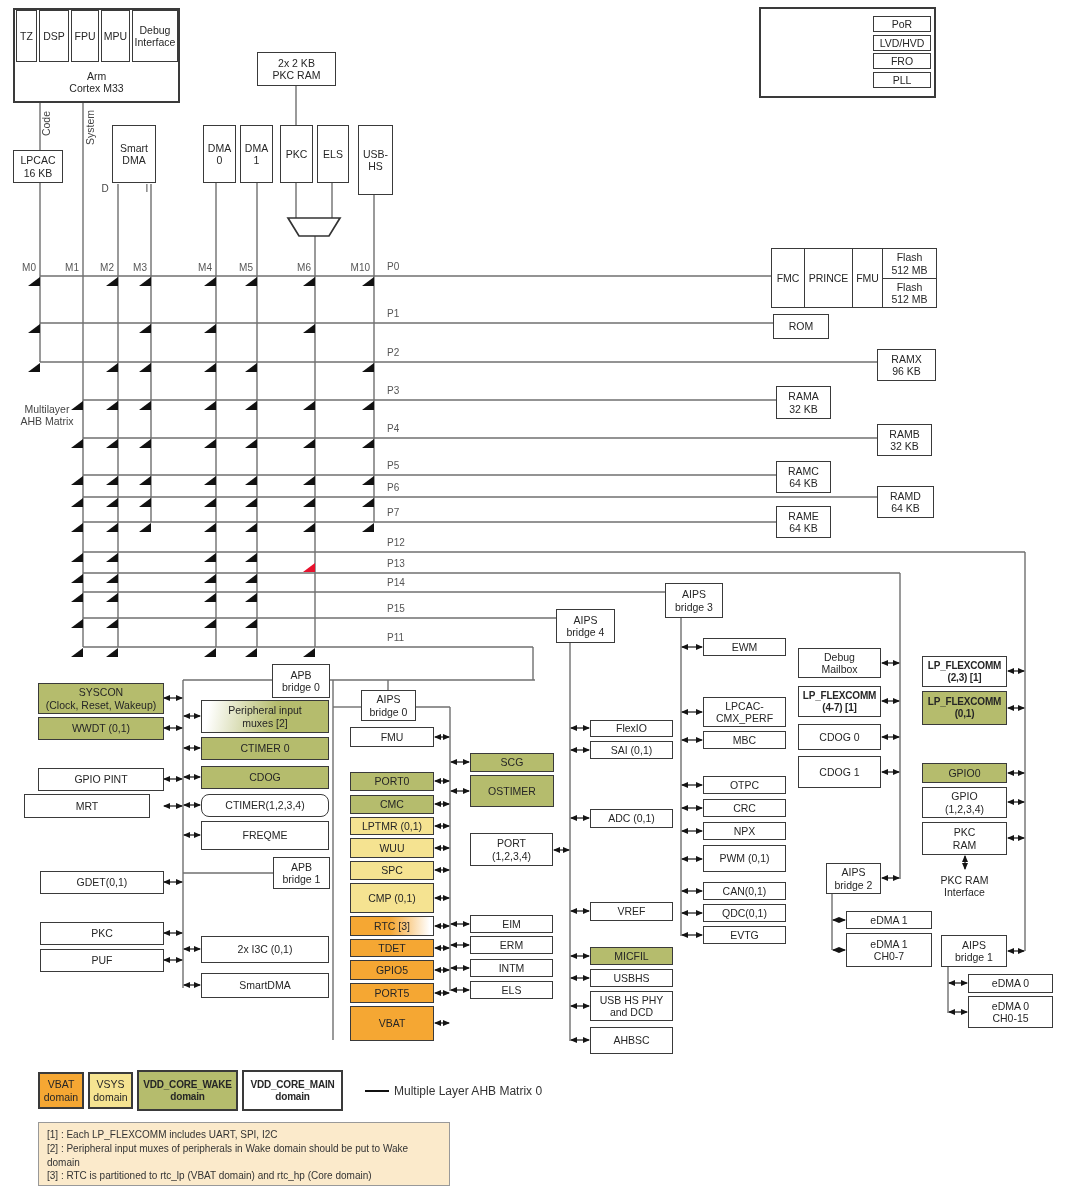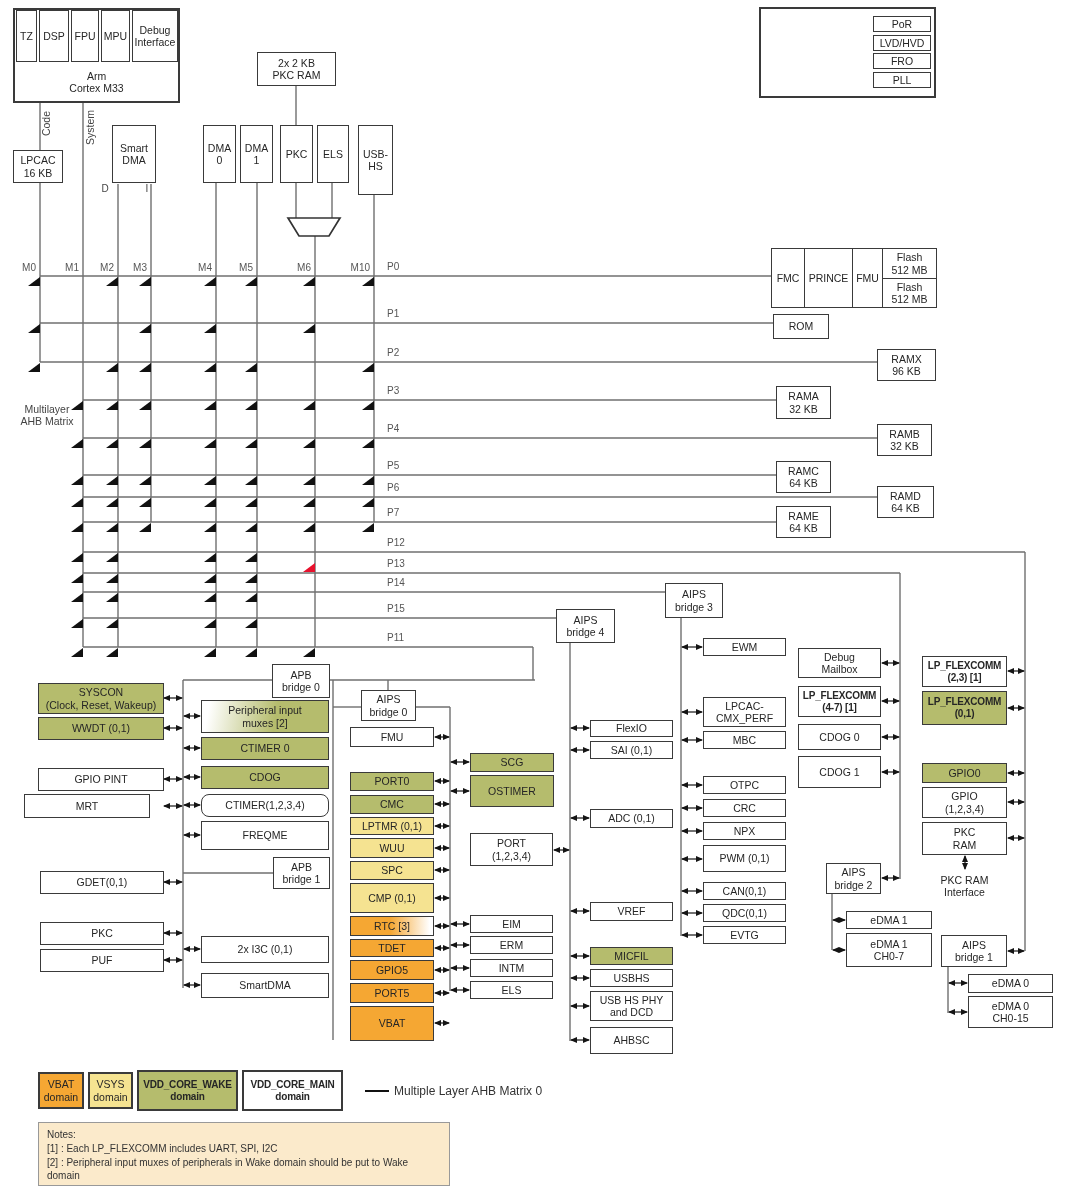"Notes:" div { html: <div>Notes:</div> -> none }
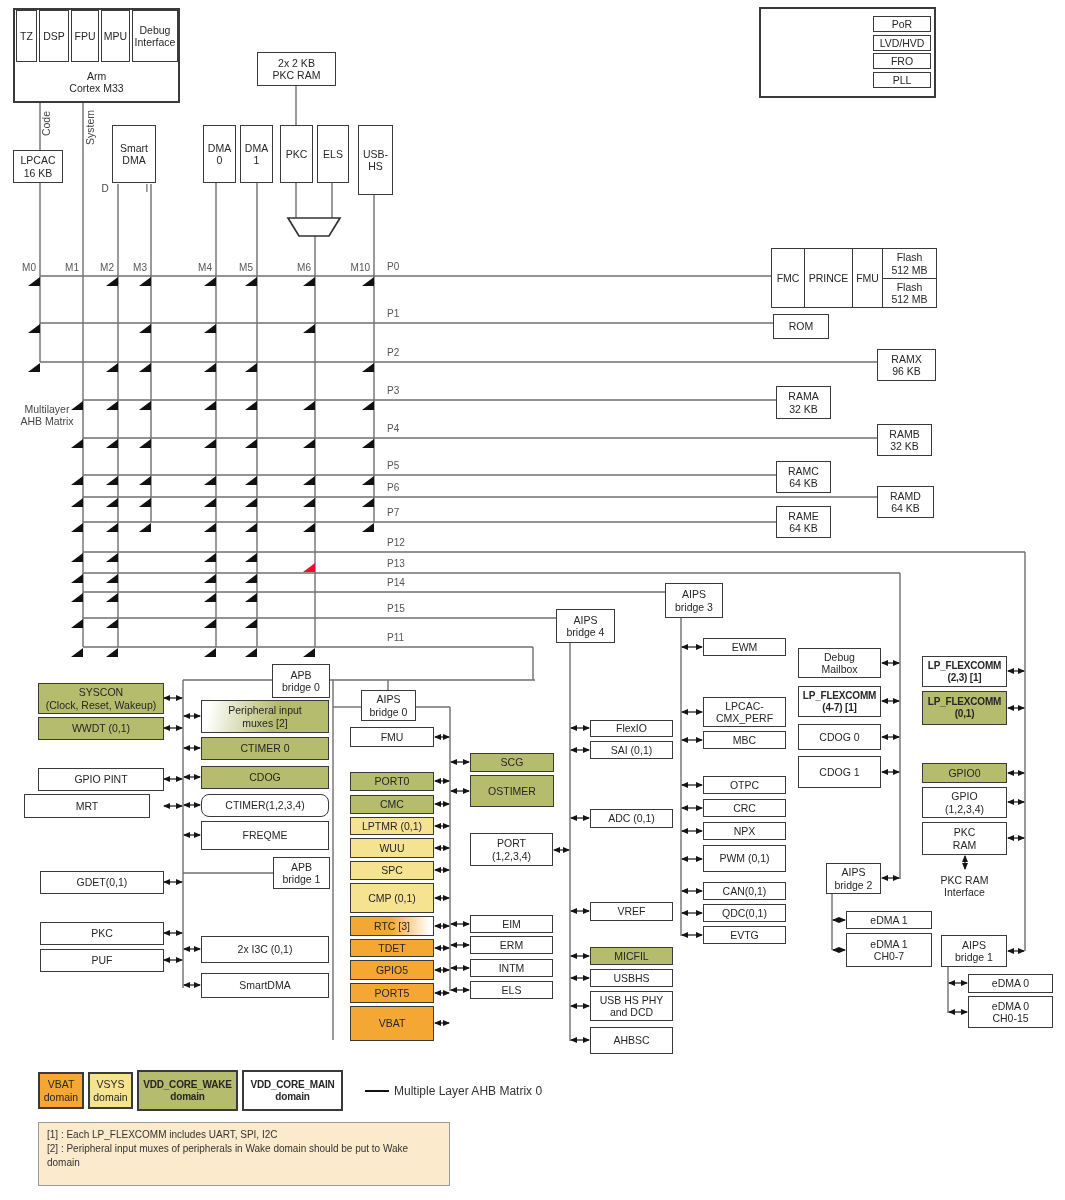"[3] : RTC is partitioned" div { html: none -> <div>[3] : RTC is partitioned to rtc_lp (VBAT domain) and rtc_hp (Core domain)</div> }
